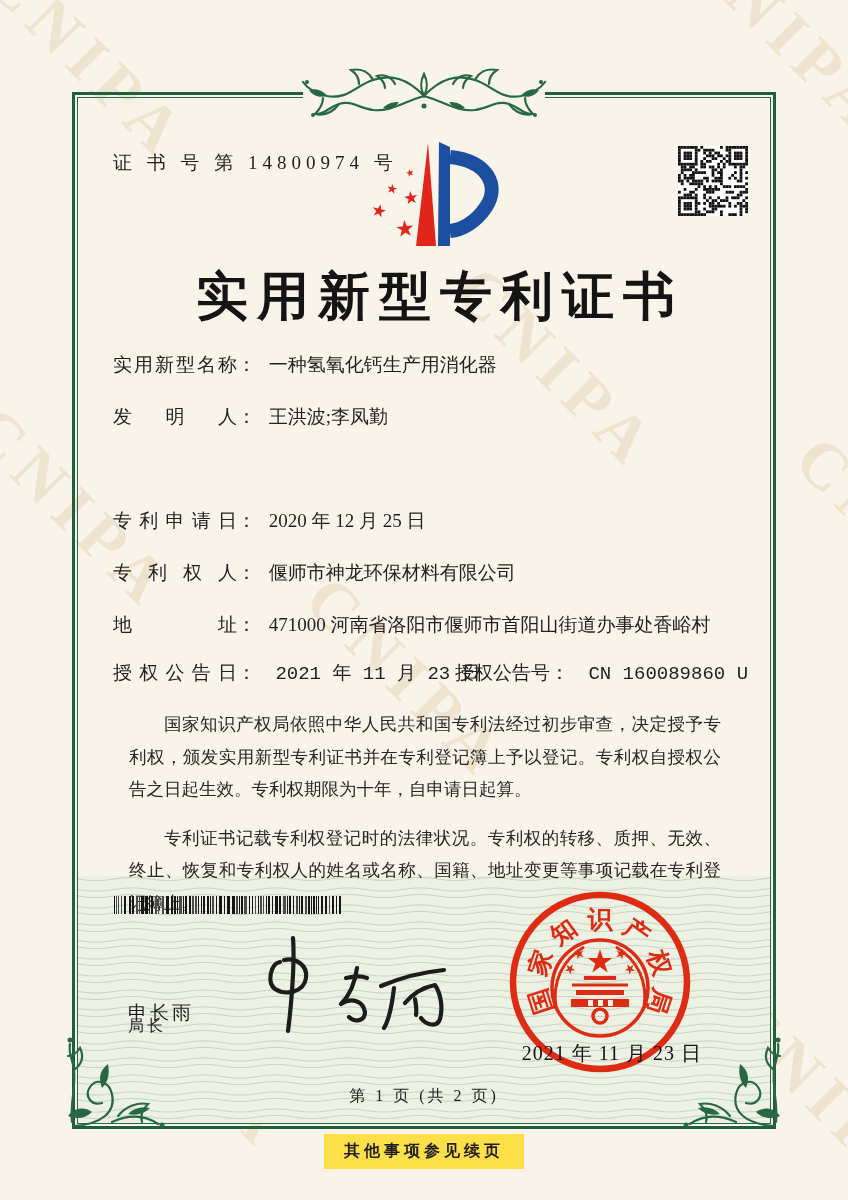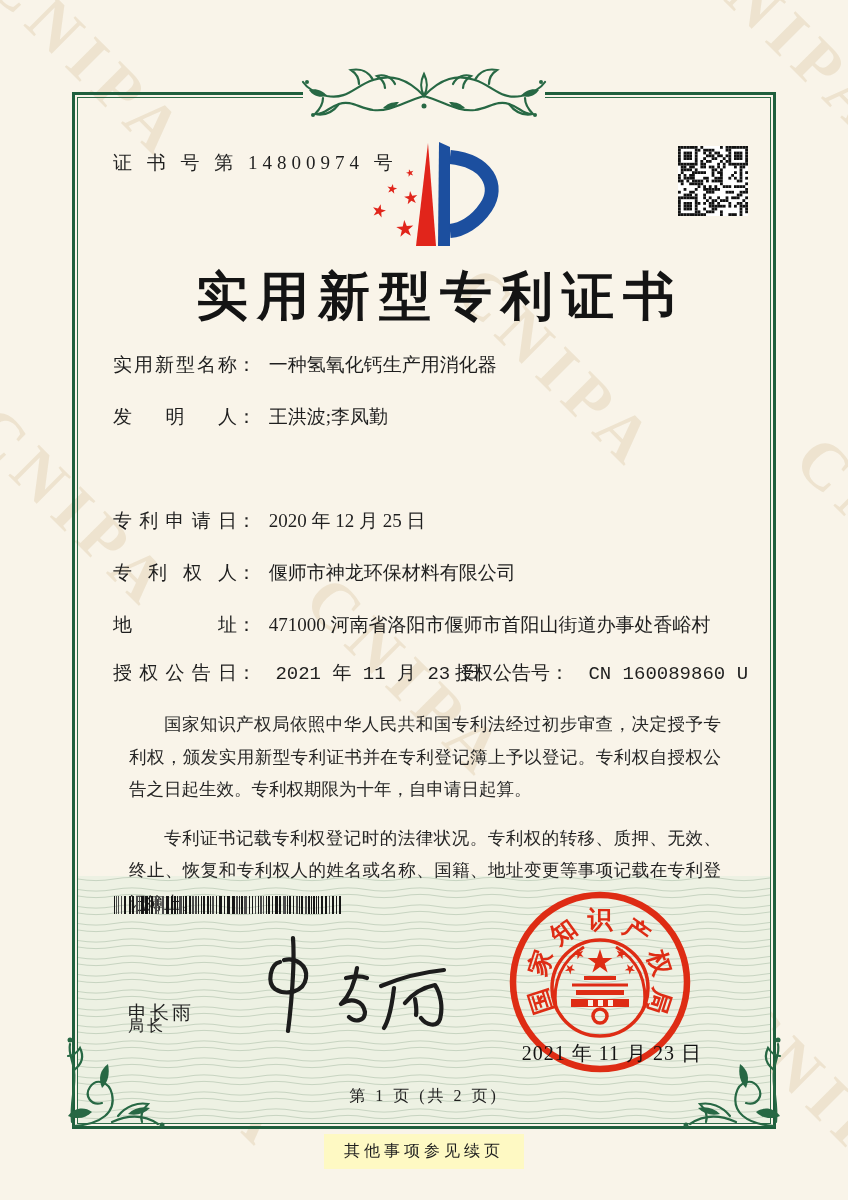"其他事项参见续页" .note-box span { background: #fef9c3 -> #fde047; font-weight: none -> bold }
